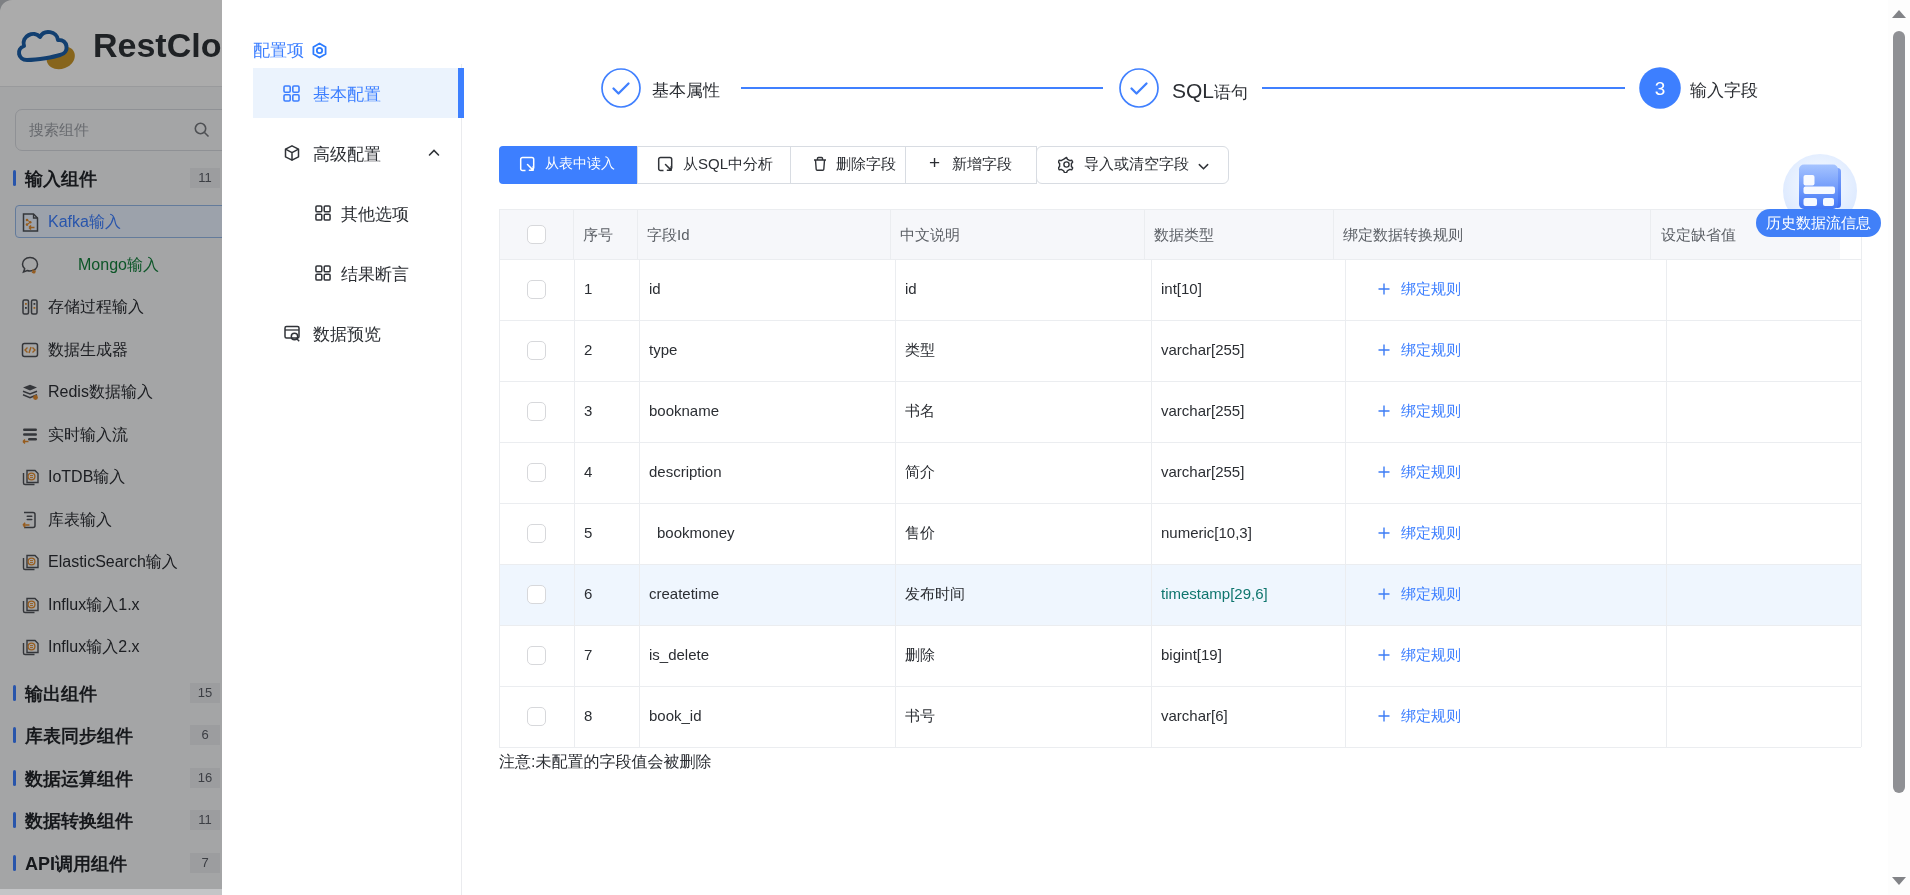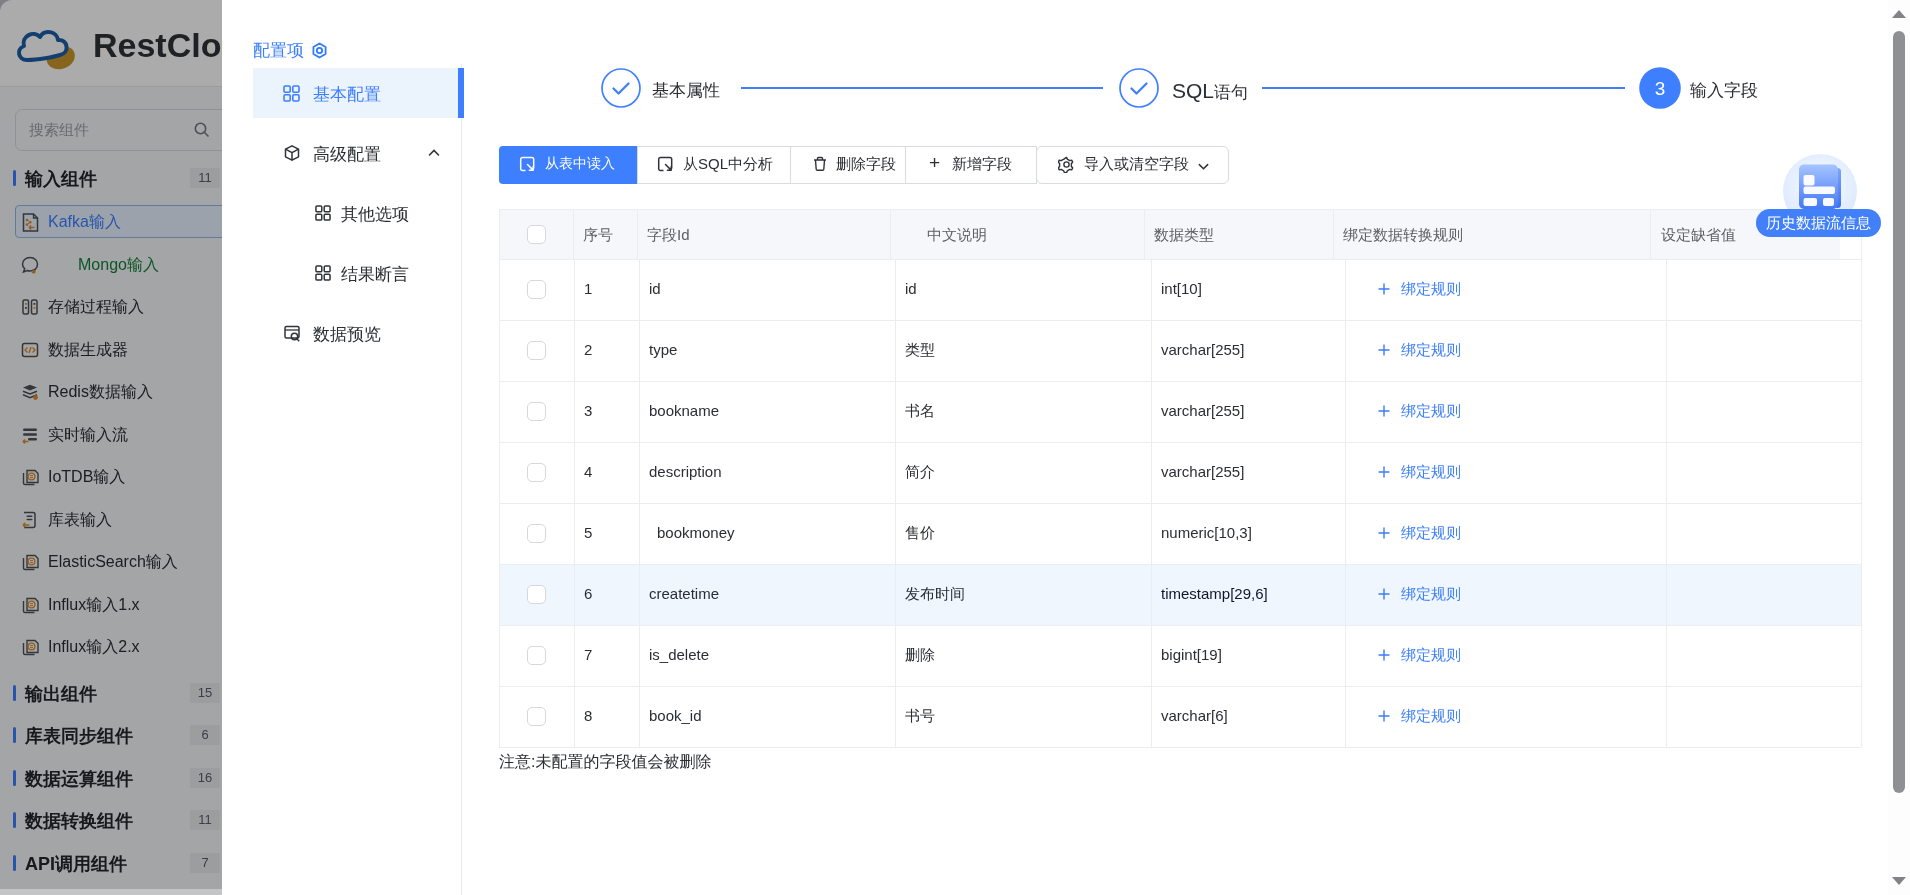"中文说明" div.abs { margin-left: 27px -> none }
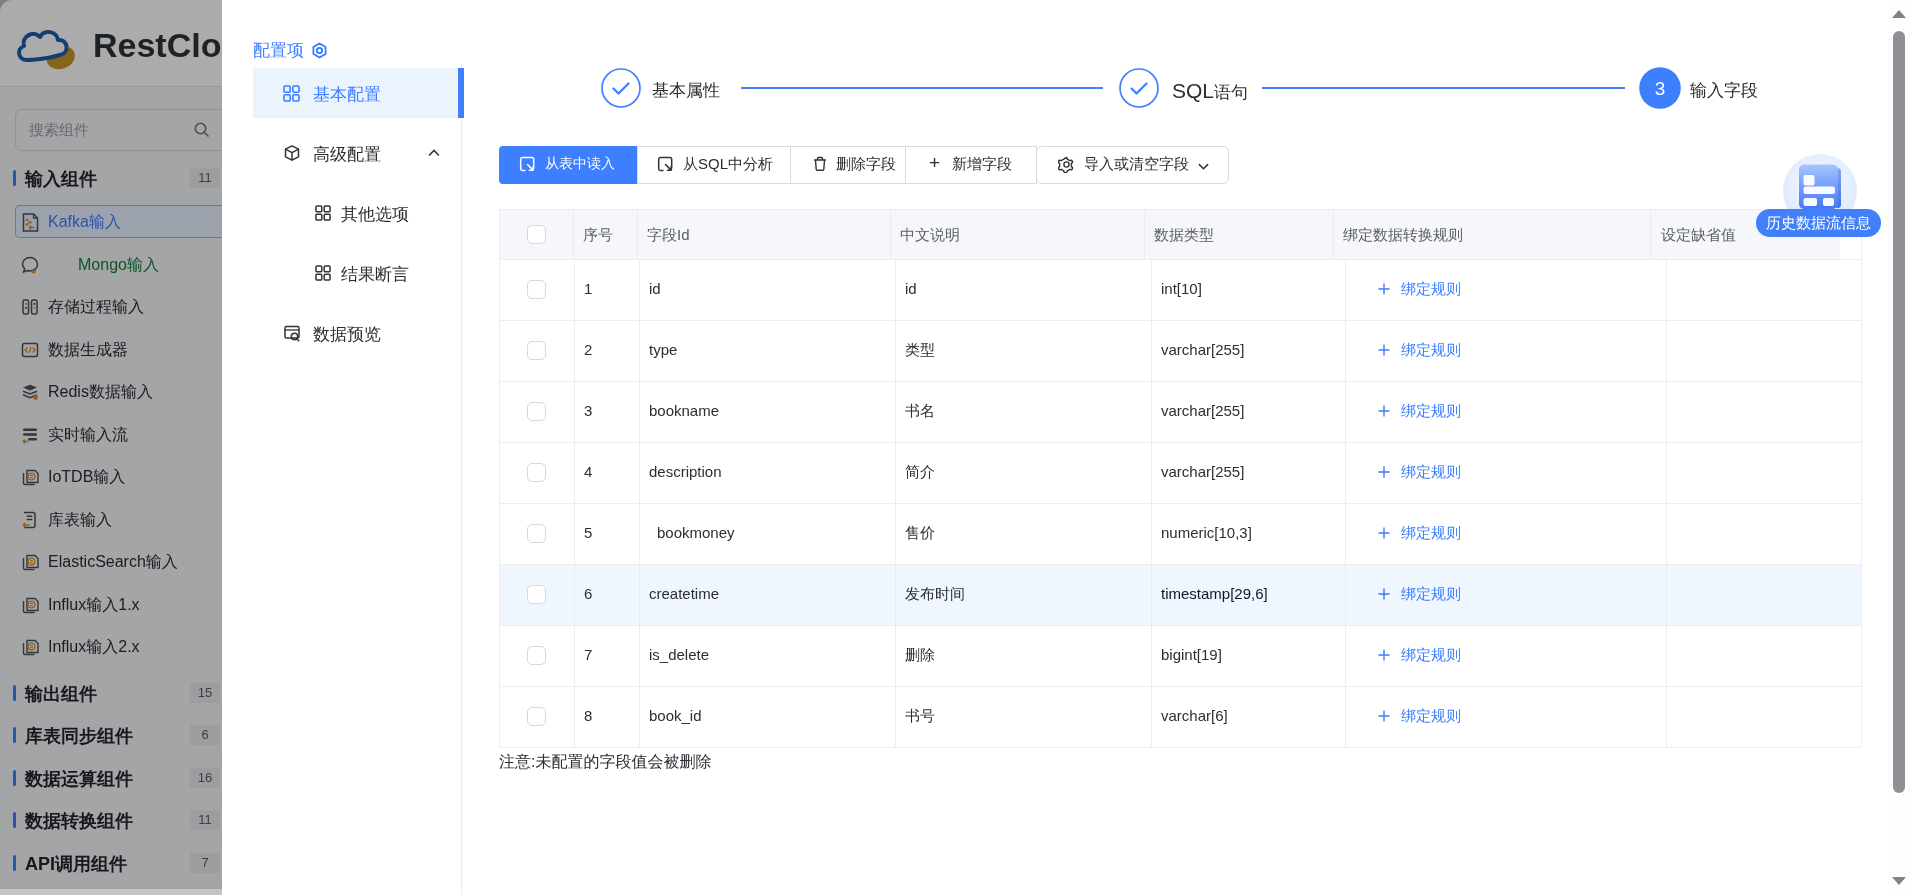"timestamp[29,6]" div.abs { color: #0f172a -> #0f766e }
